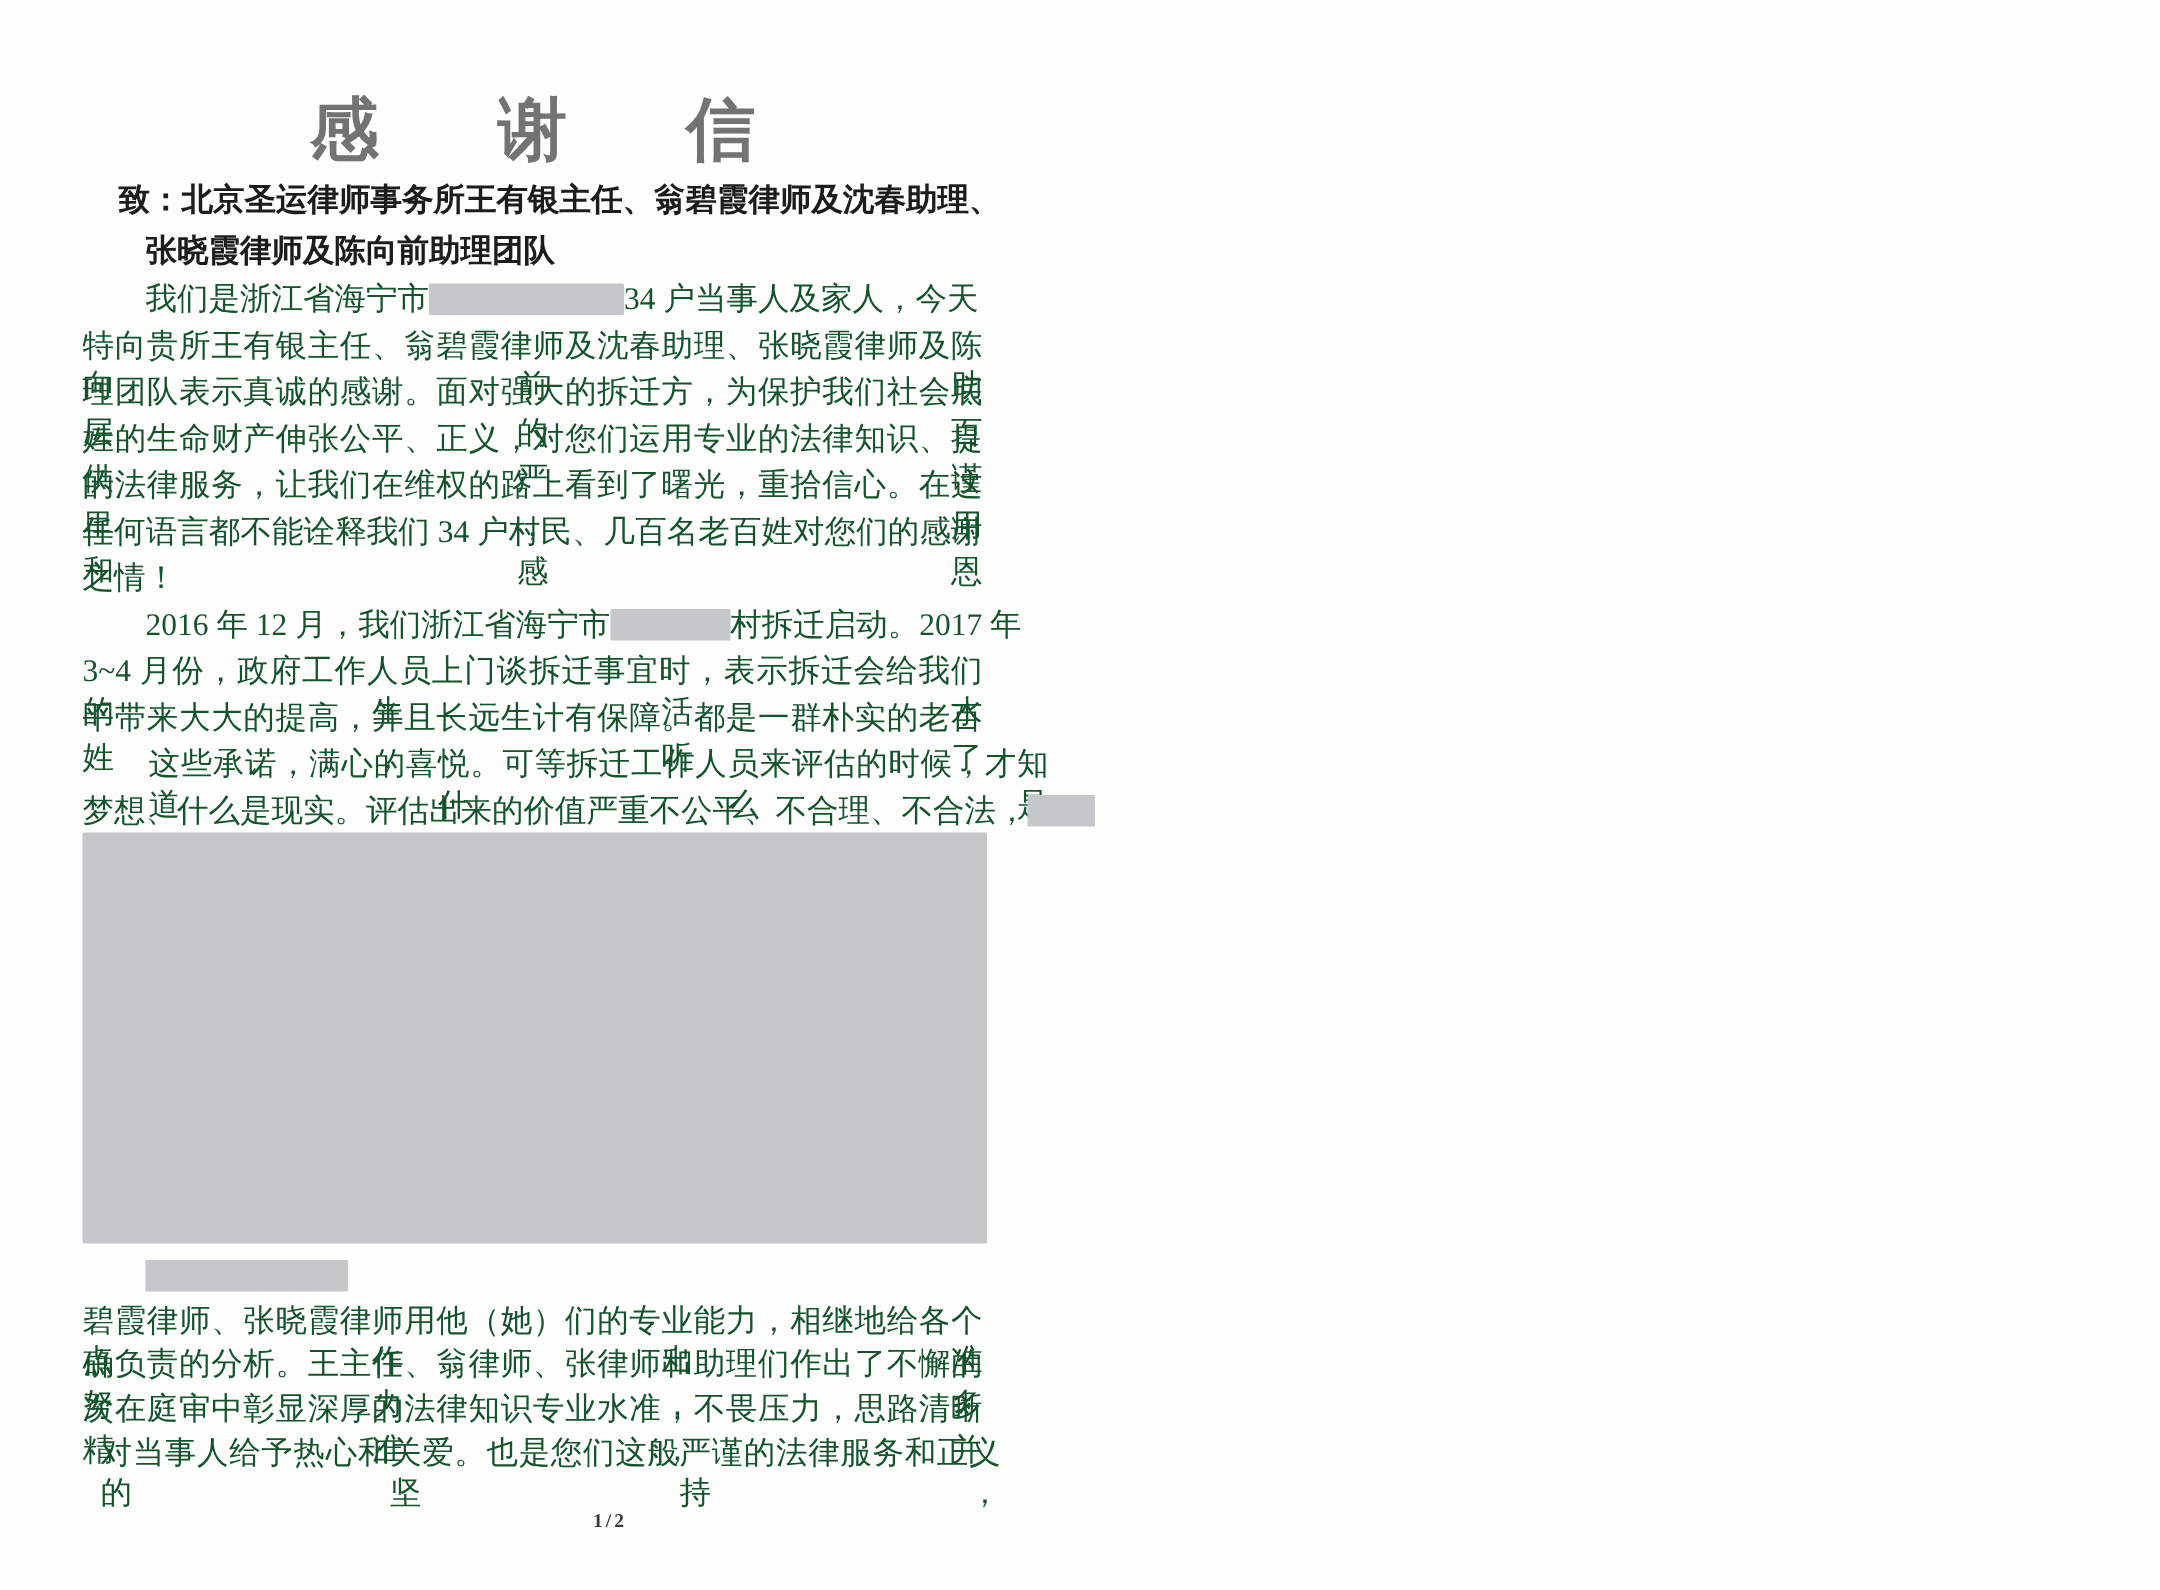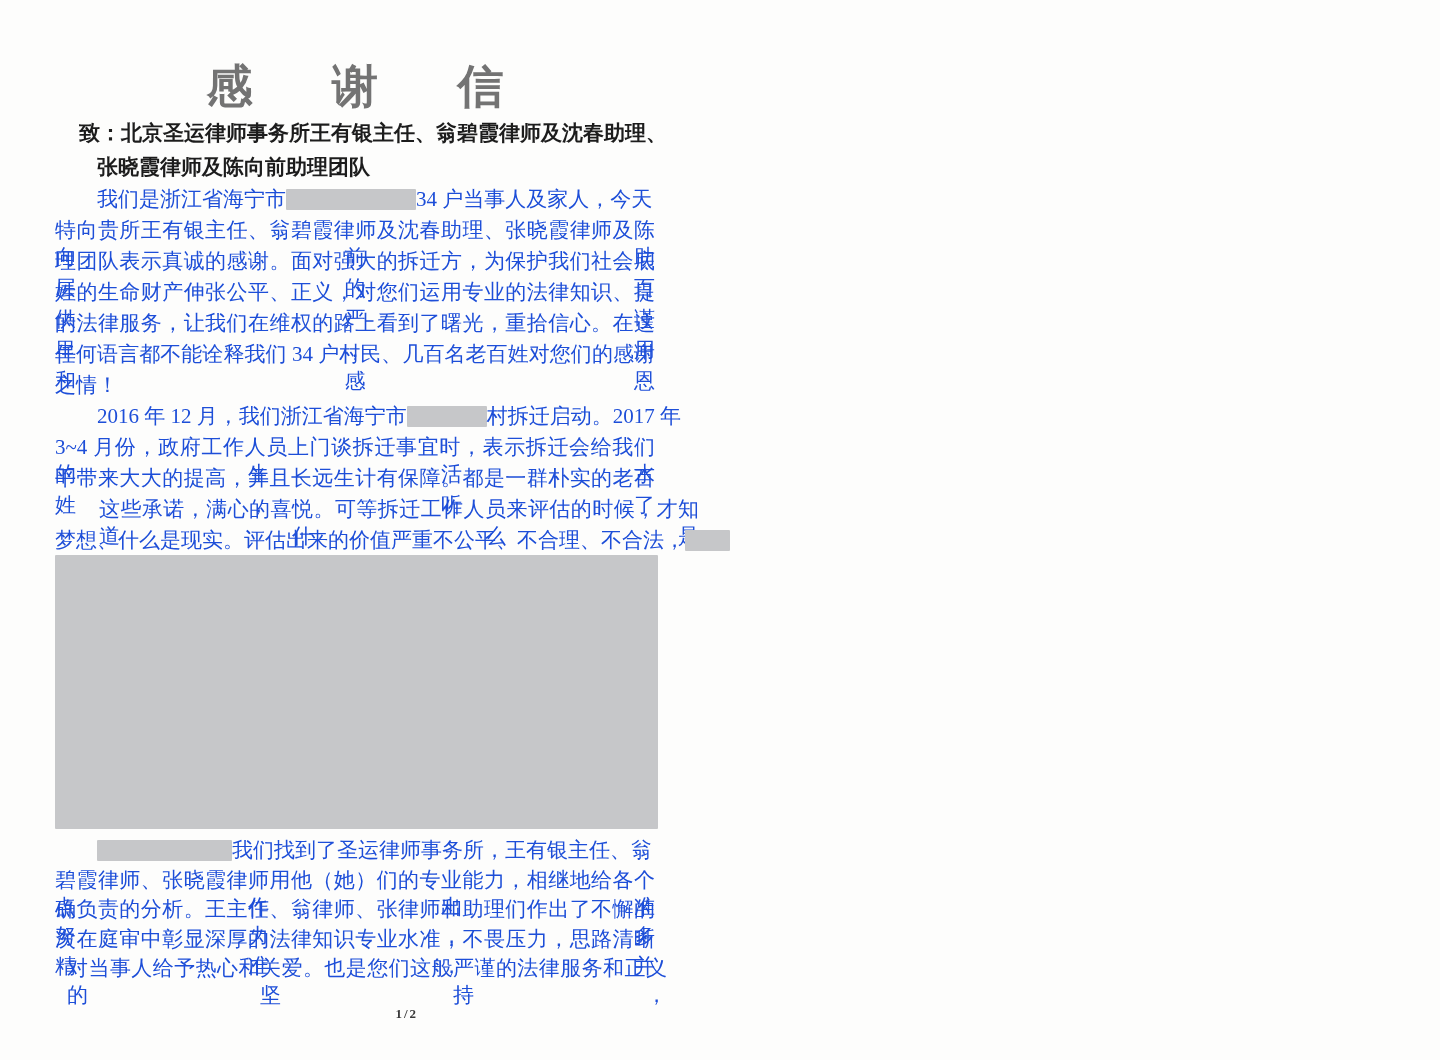"我们是浙江省海宁市 34 户当事人及家人，今天" .line { color: #1d4ed8 -> #14532d }
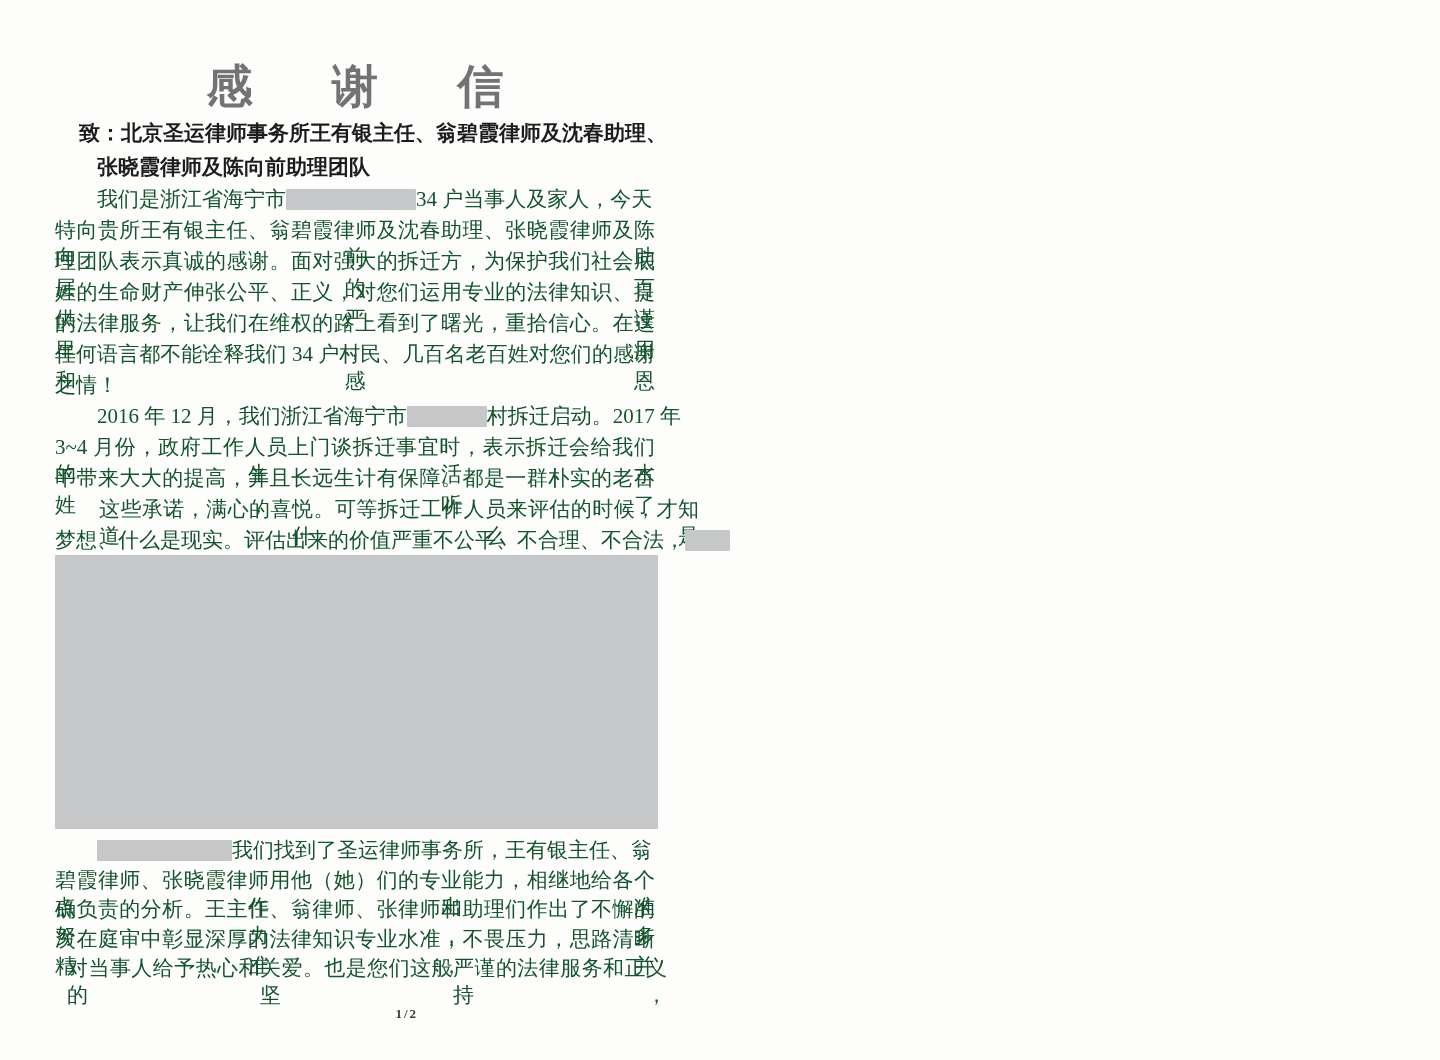"我们找到了圣运律师事务所，王有银主任、翁" span.t { html: <span>我们找到了圣运律师事务所，王有银主任、翁</span> -> none }
